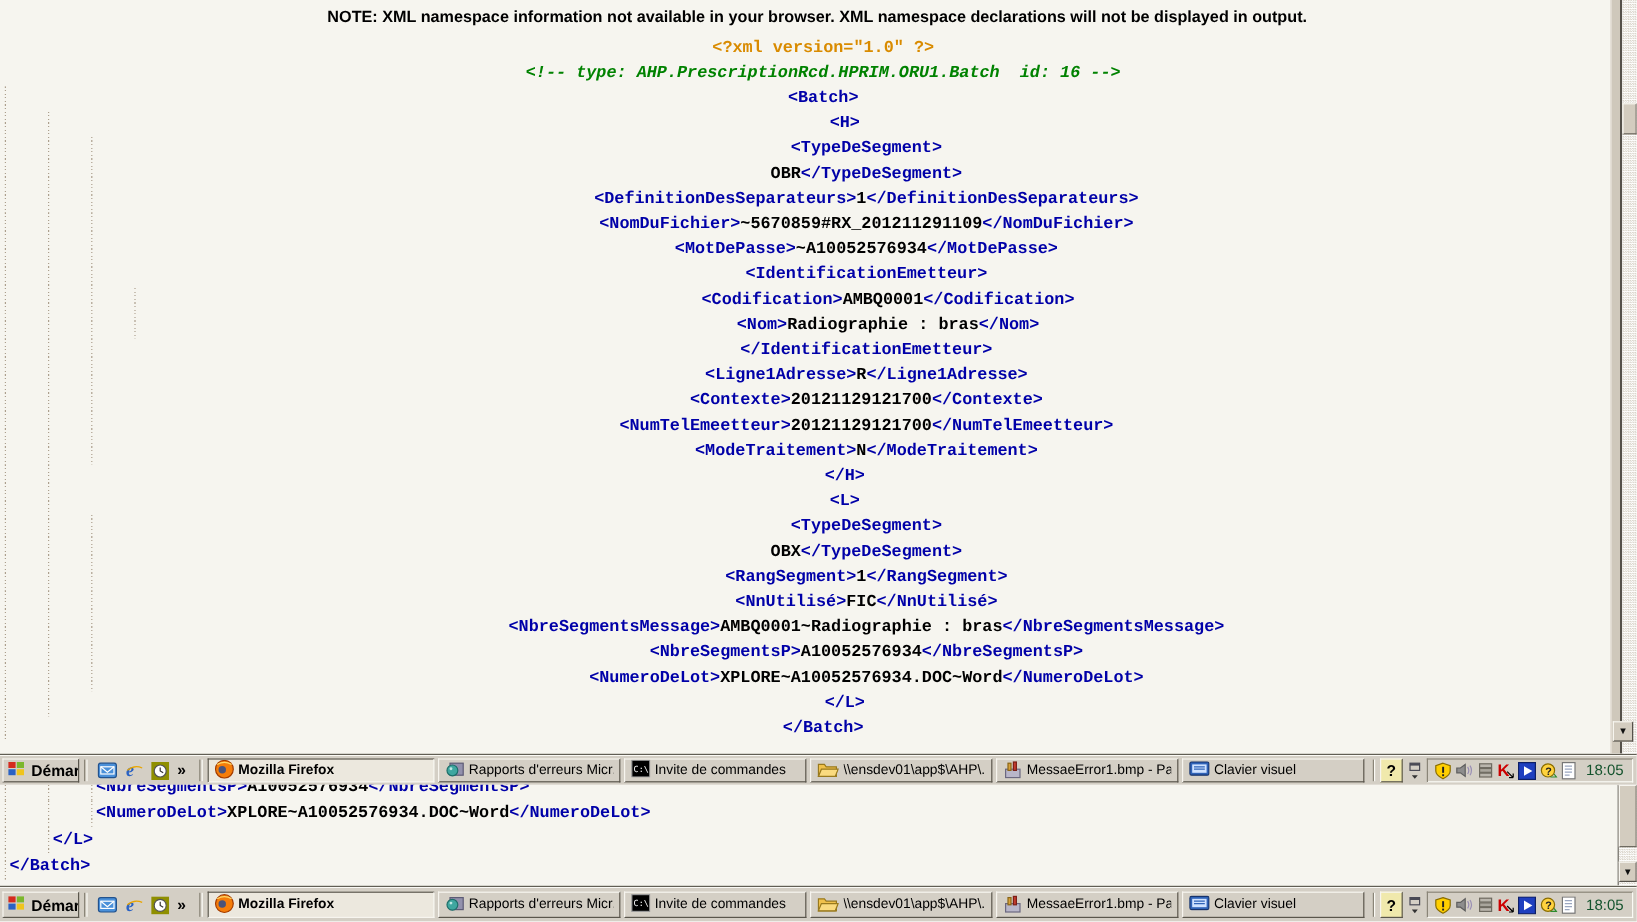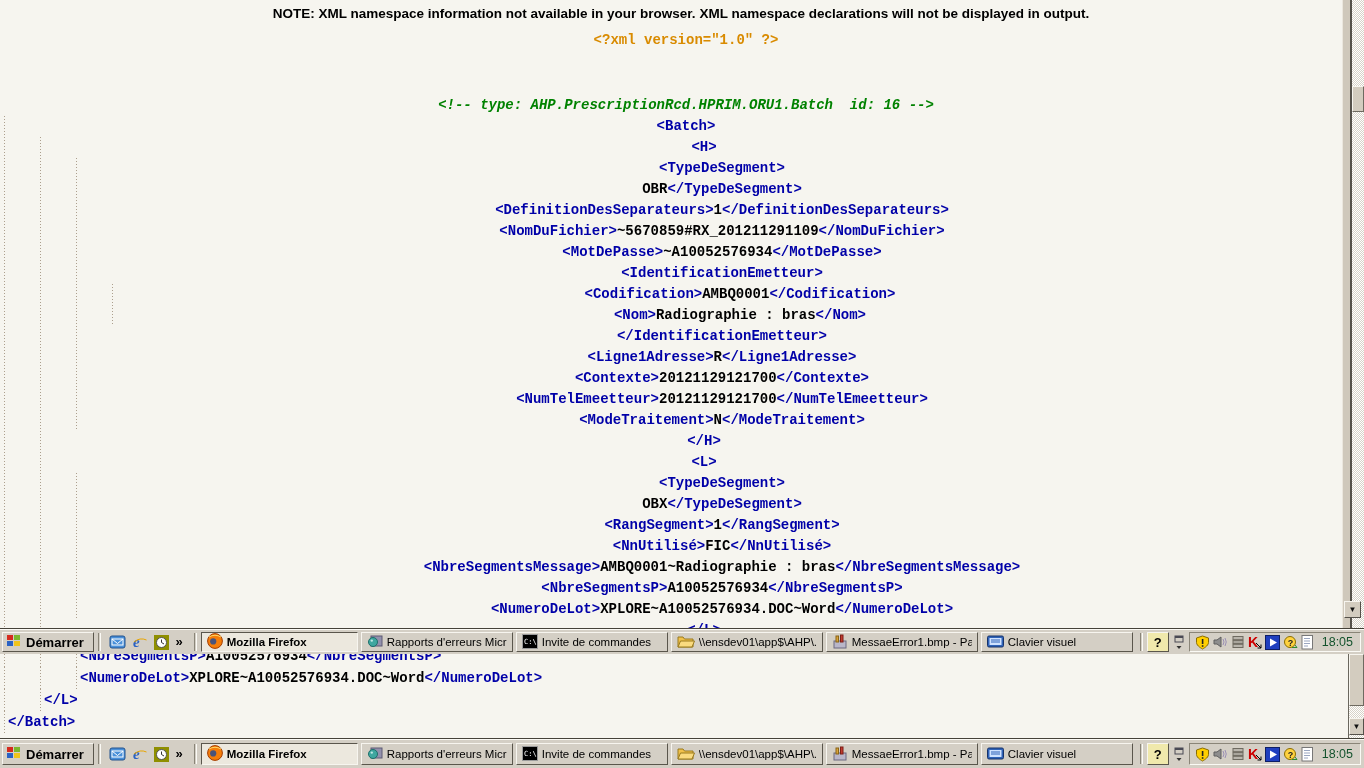"<!-- type:" div.xl { margin-top: 44px -> none }
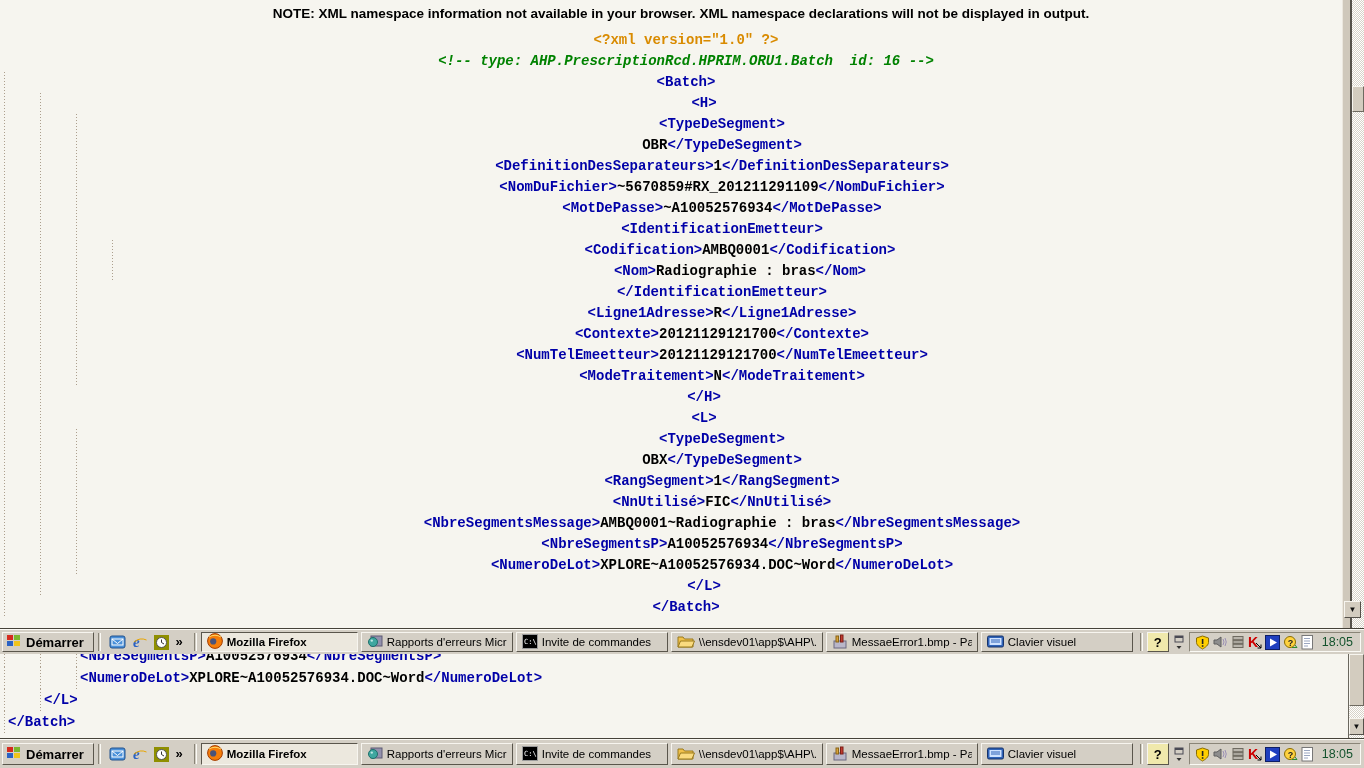"Mozilla Firefox" .task.wide { width: 157px -> 189px }
